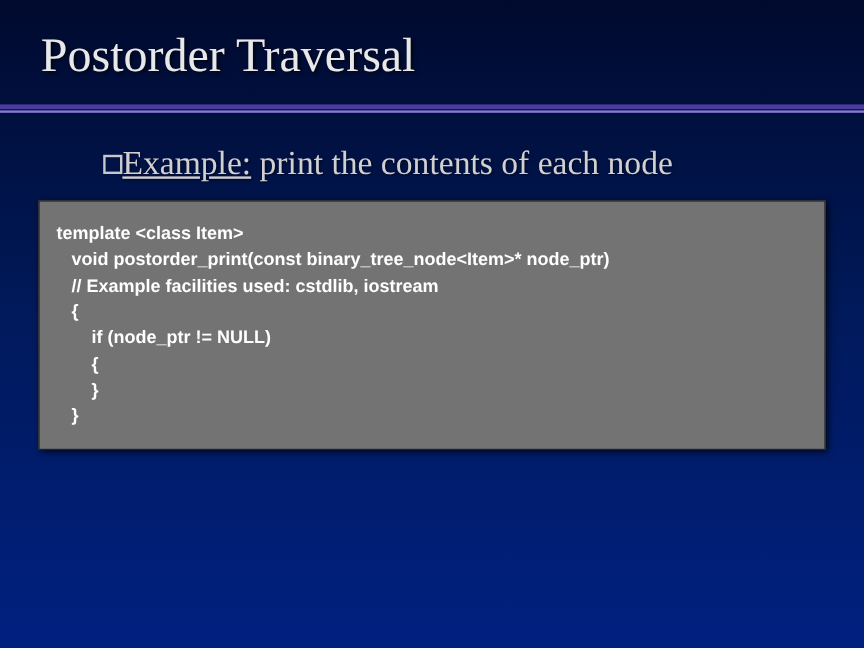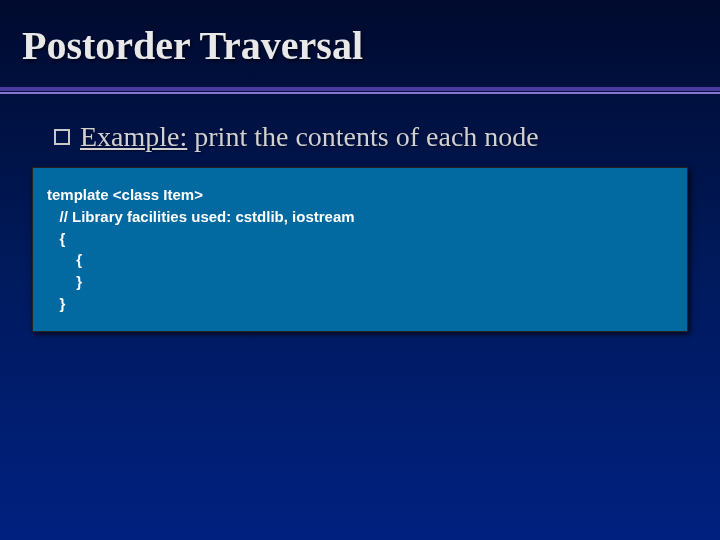"Postorder Traversal" .slide-title { font-weight: bold -> normal; padding: 22px 0 0 22px -> 22px 0 0 34px }
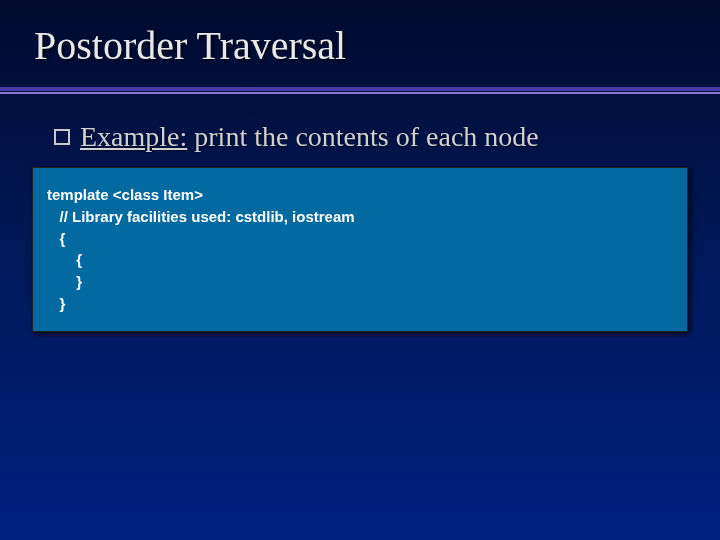"Example: print the contents of" .bullet-row { gap: 10px -> 0; margin: 24px 0 0 54px -> 24px 0 0 86px }
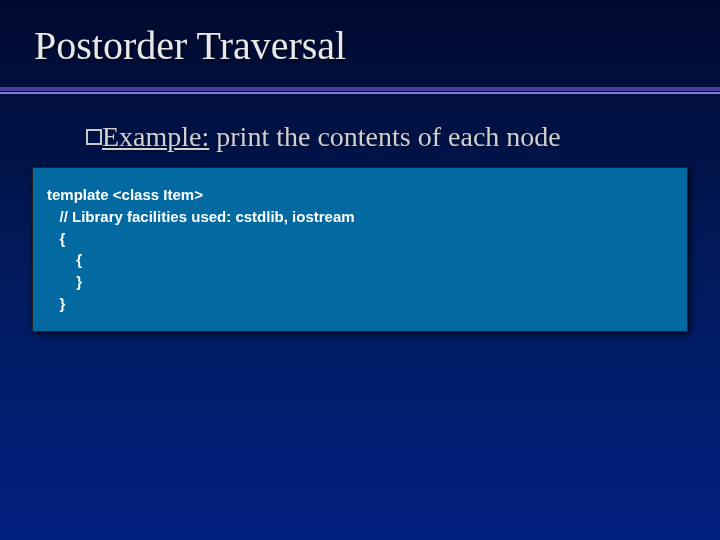"template <class Item>" .code-box { background: #0369a1 -> #737373 }
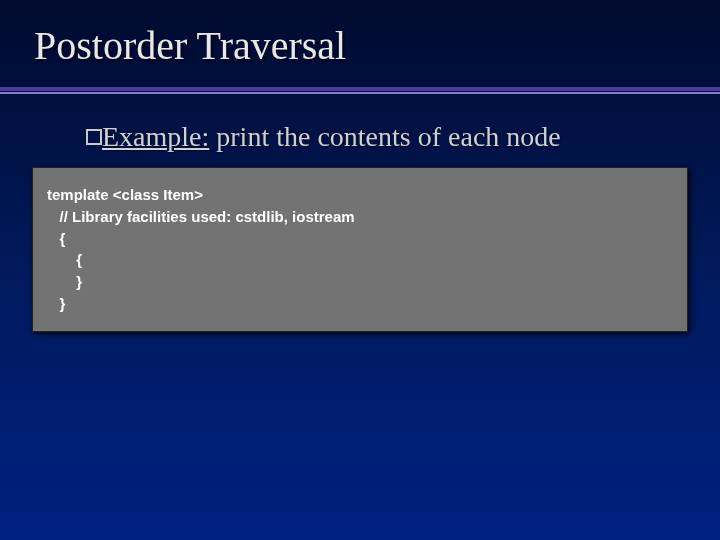"void postorder_print(const" div.code-line { html: none -> <div> void postorder_print(const binary_tree_node&lt;Item&gt;* node_ptr)</div> }
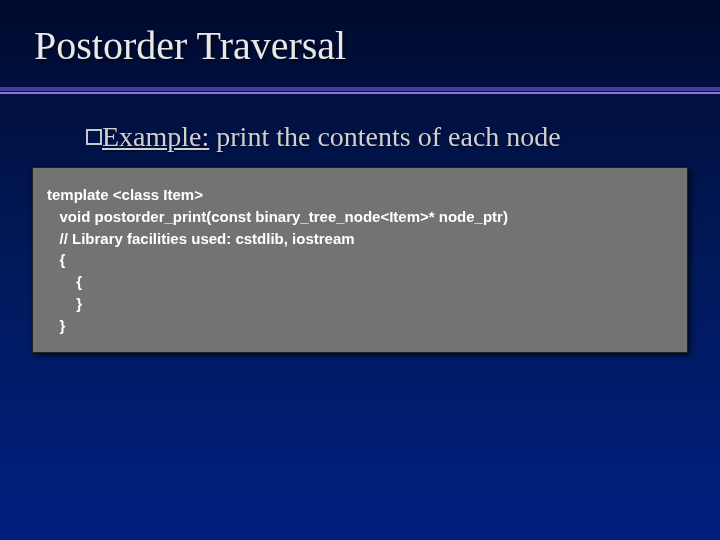"// Library facilities used: cstdlib," div.code-line { text: Library -> Example }
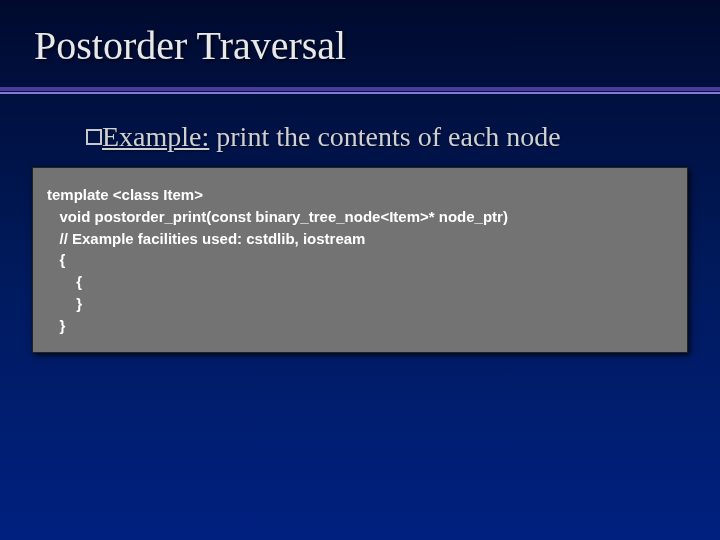"if (node_ptr != NULL)" div.code-line { html: none -> <div> if (node_ptr != NULL)</div> }
